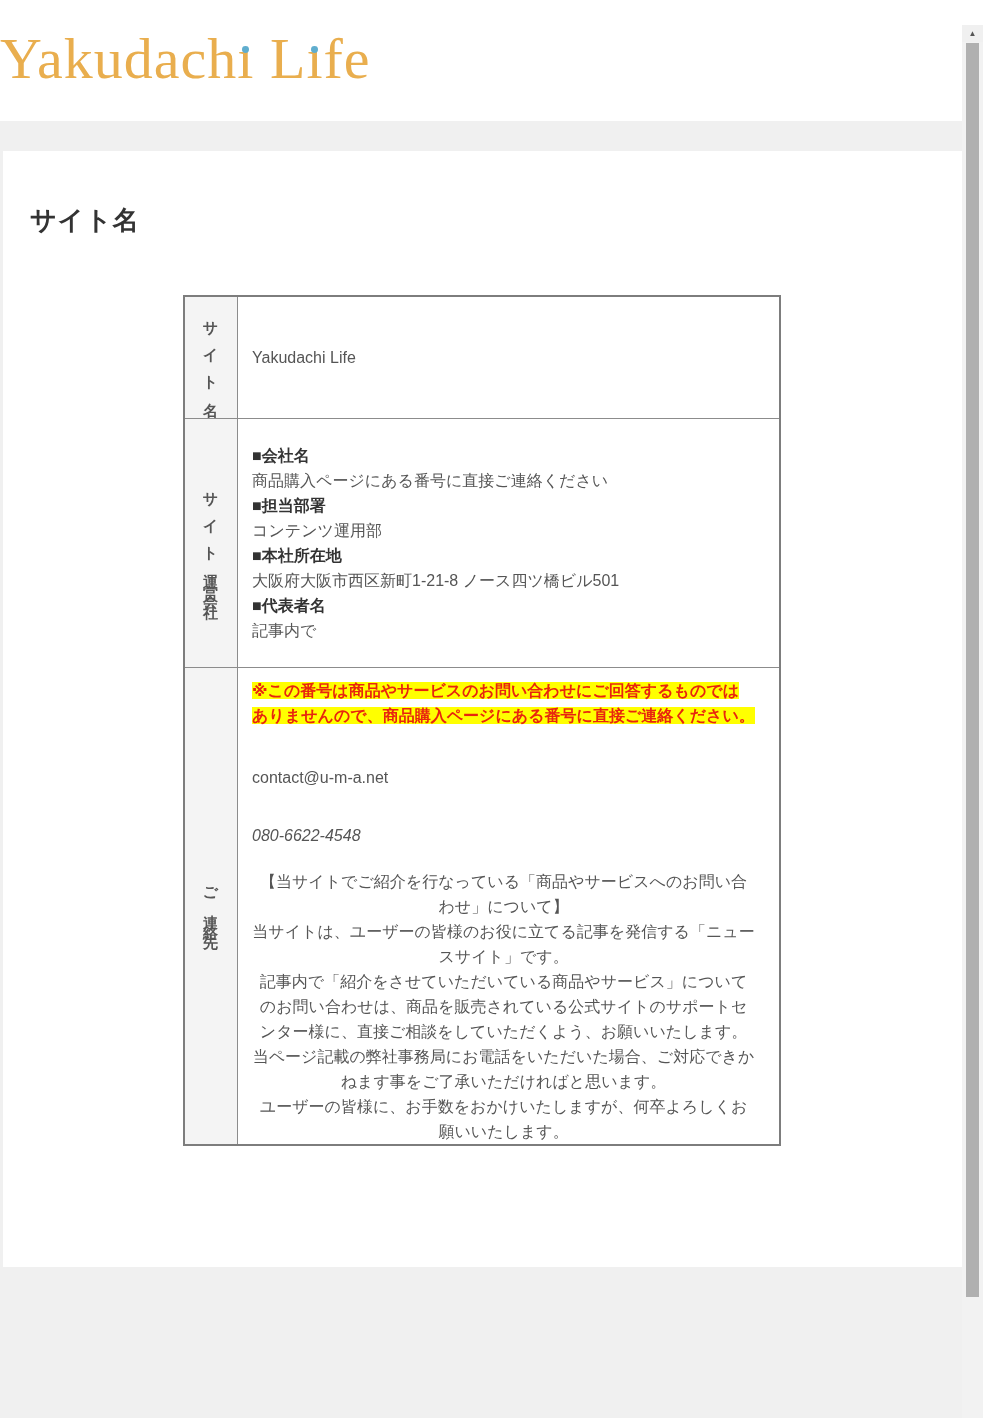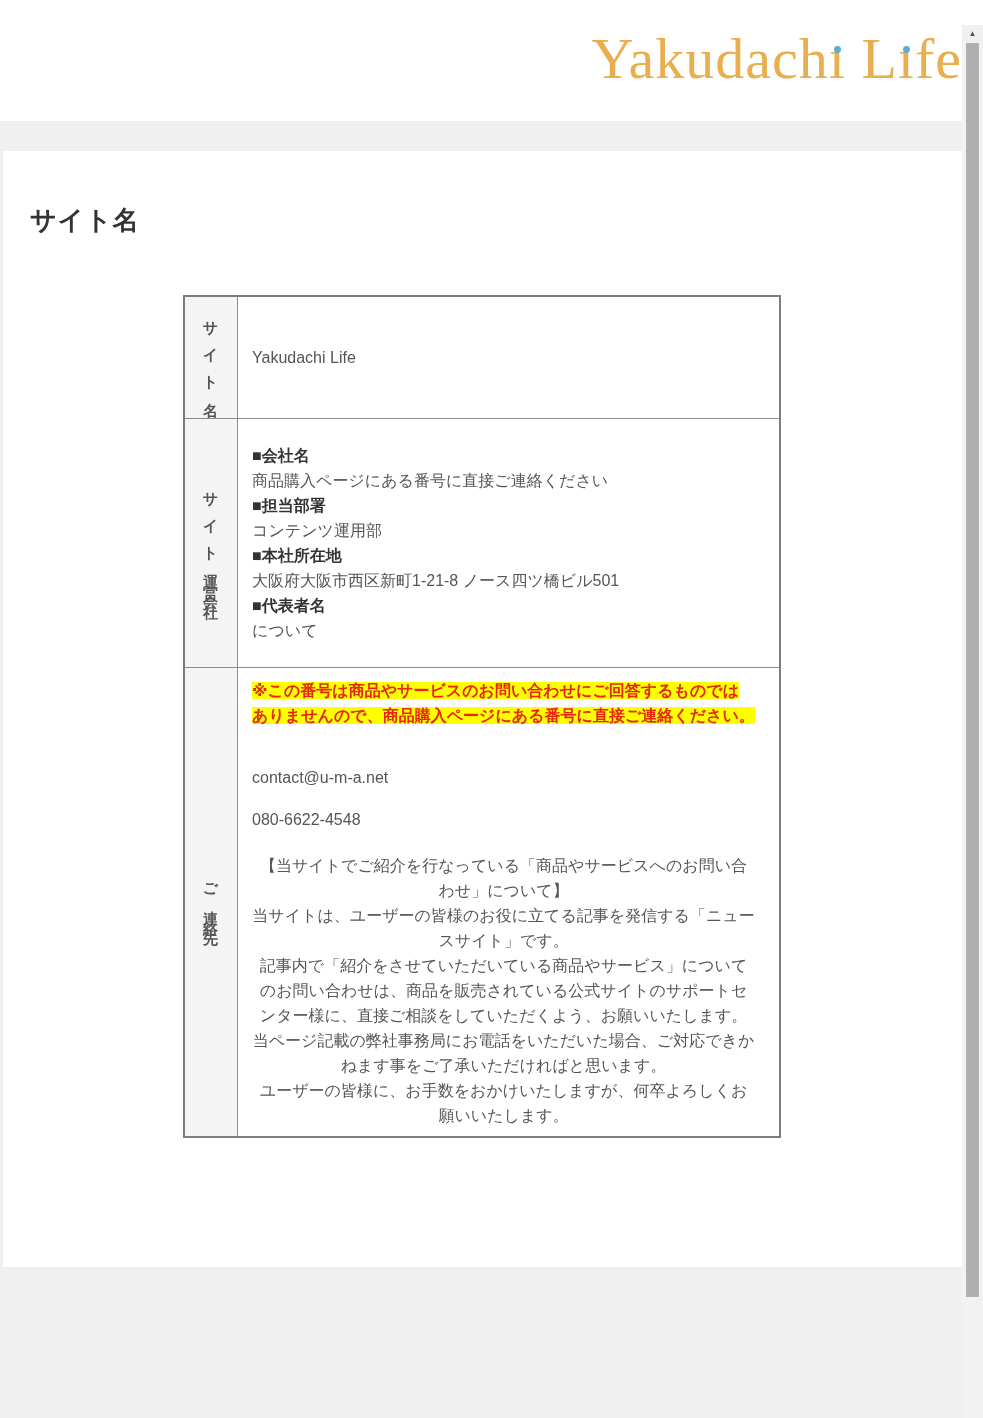"Yakudachı Lıfe" .site-header { text-align: right -> left }
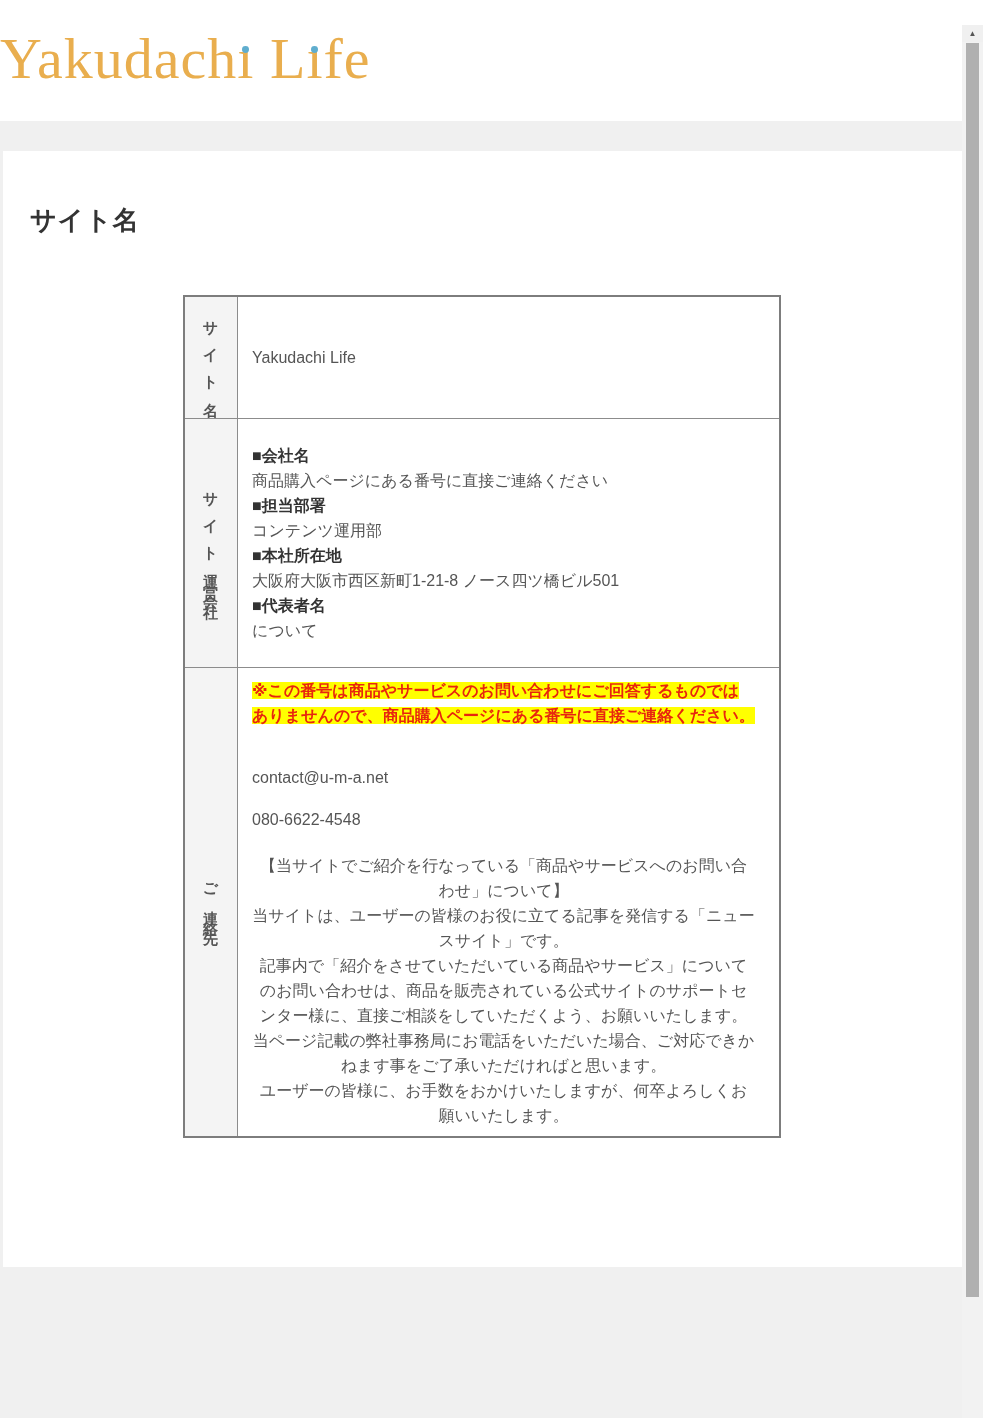"について" div.field-value { text: について -> 記事内で }
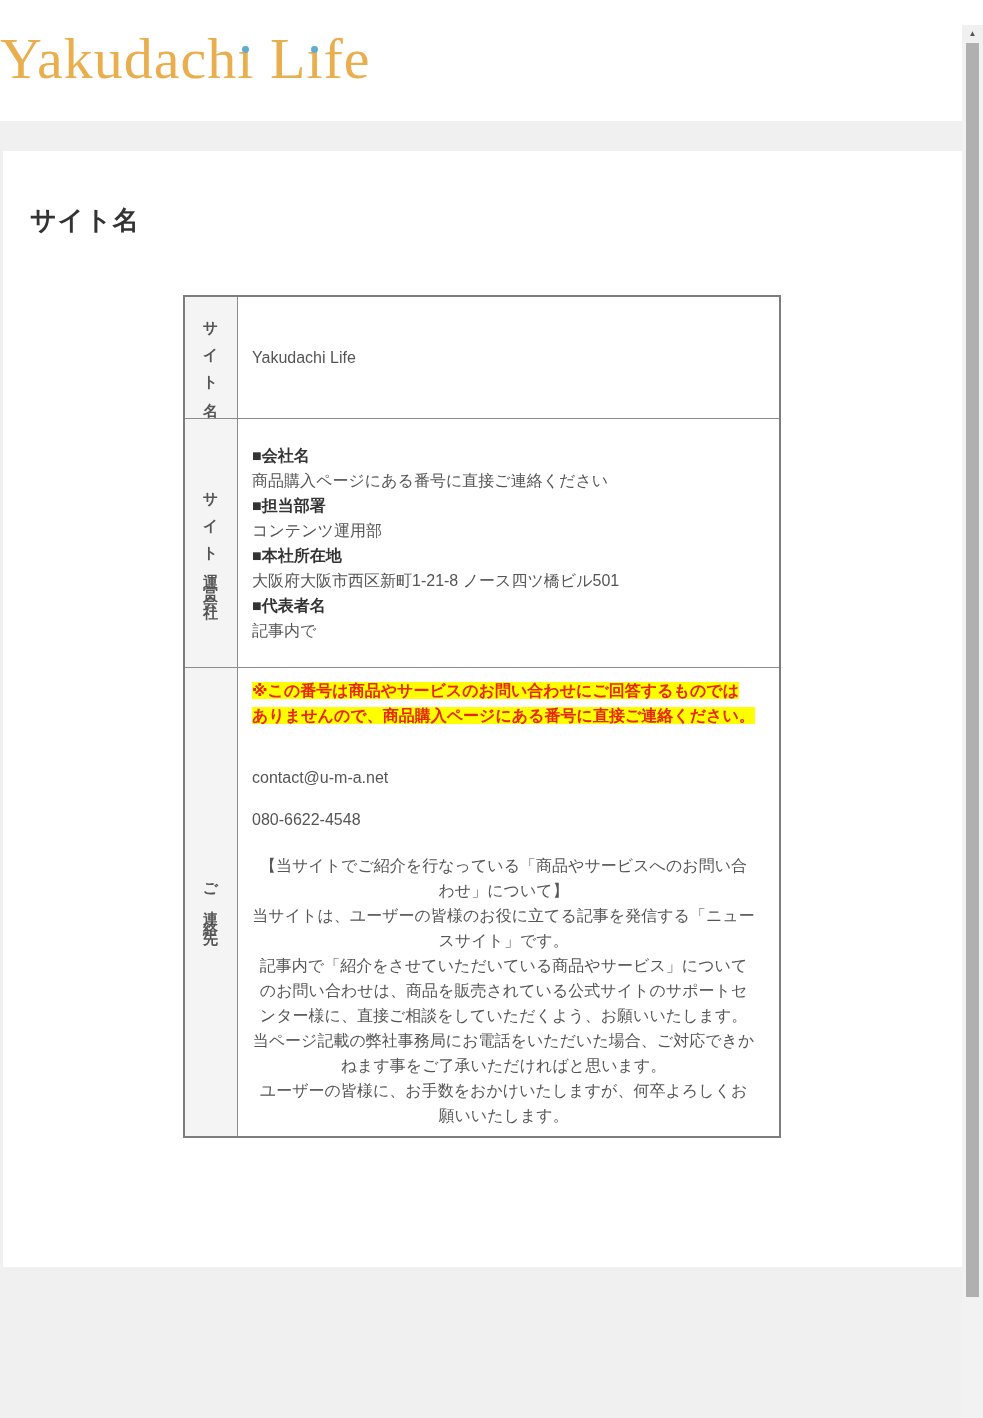"080-6622-4548" .phone-line { font-style: none -> italic; margin-top: 17px -> 33px }
